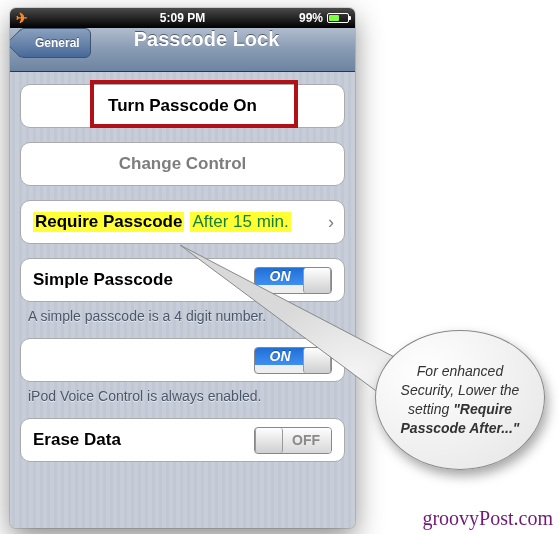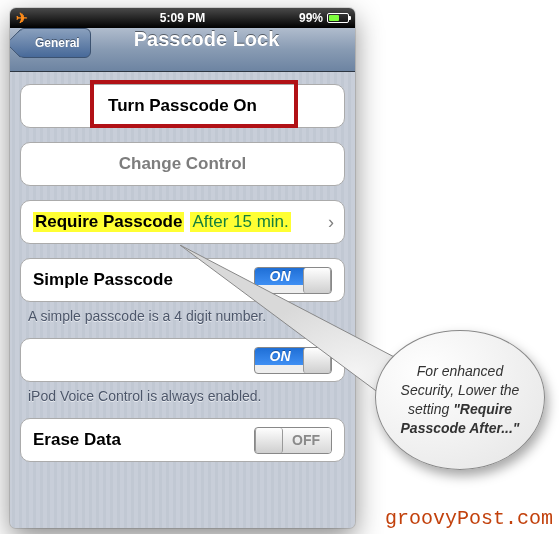"groovyPost.com" .watermark { color: #c2410c -> #701a75; font-family: Liberation Mono, monospace -> Liberation Serif, serif }
